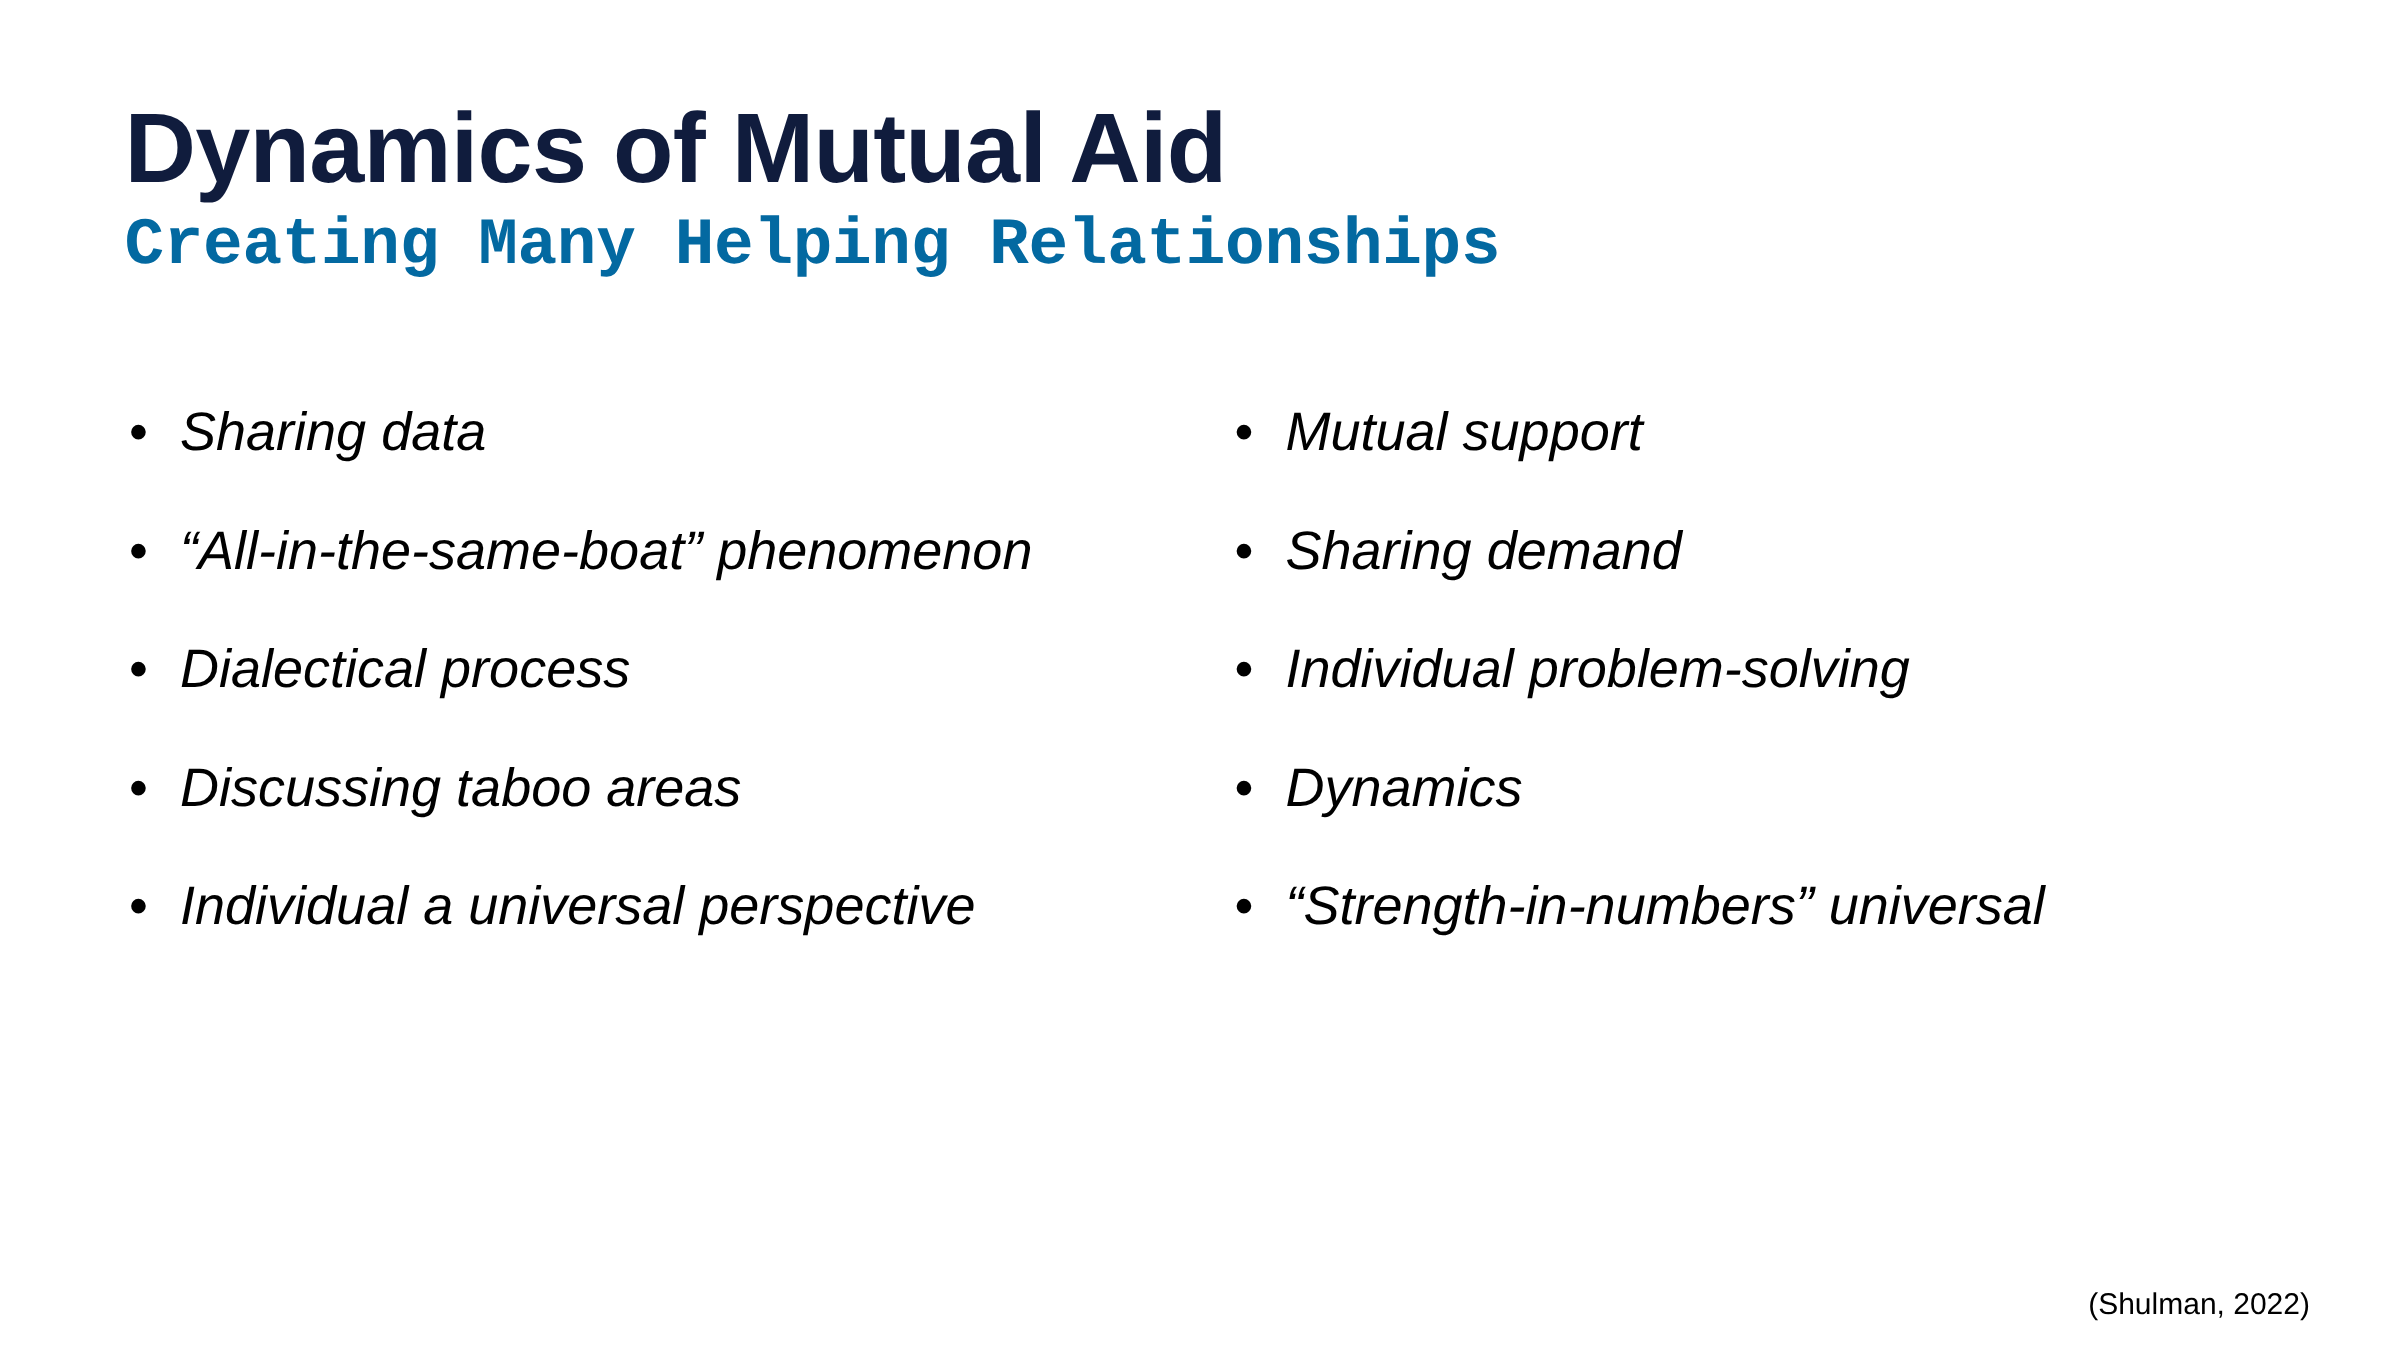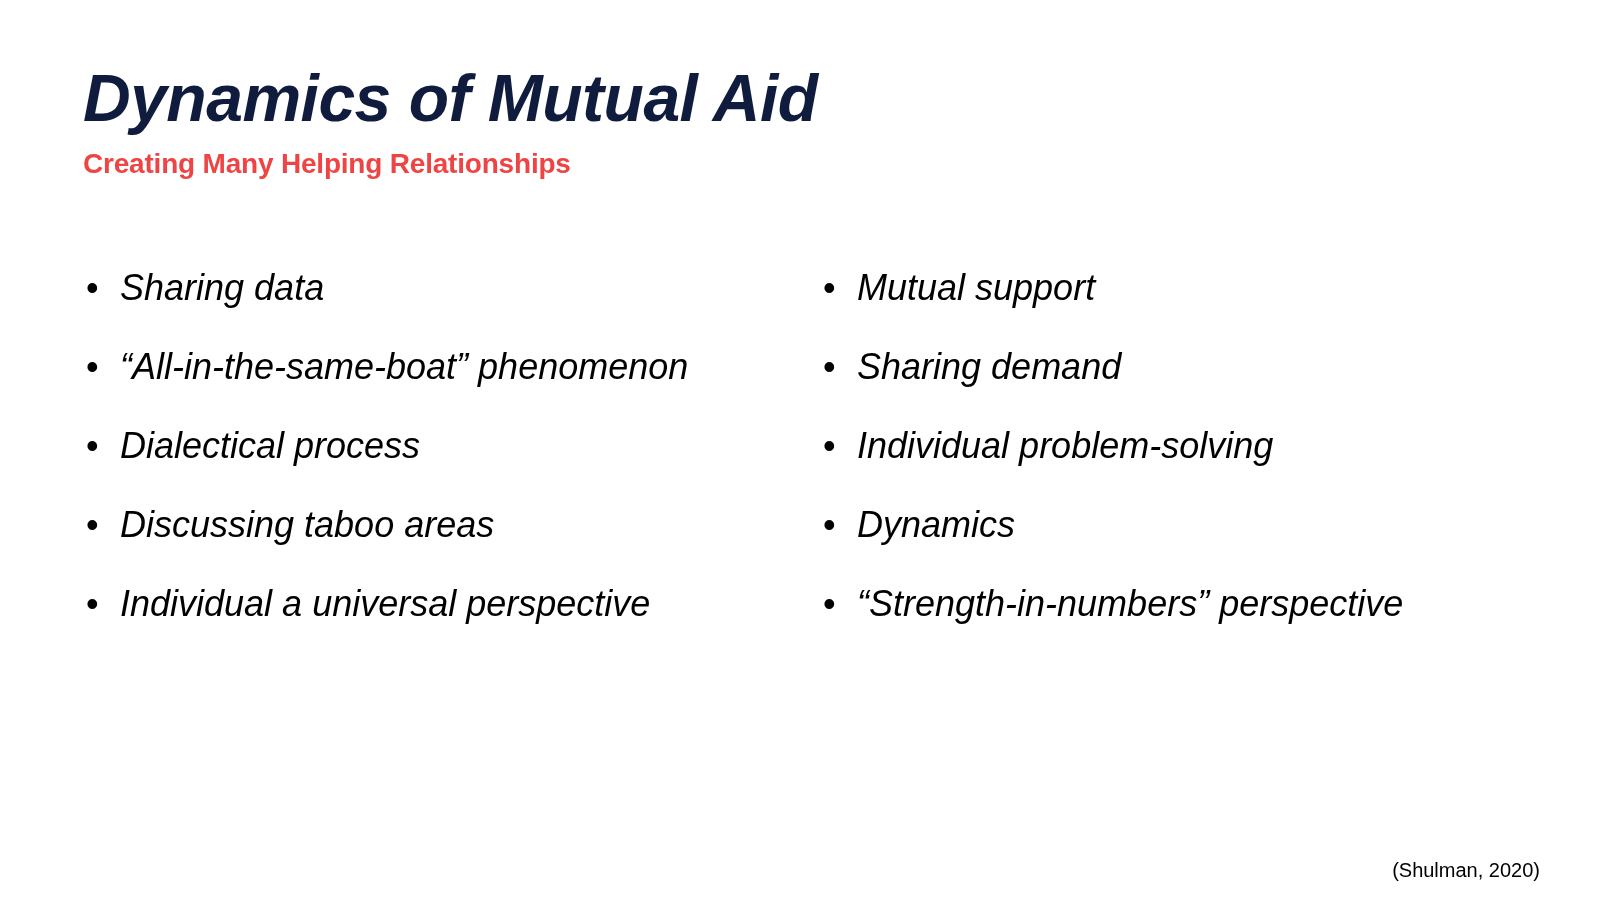"Dynamics of Mutual Aid" #slide-title { font-style: italic -> none }
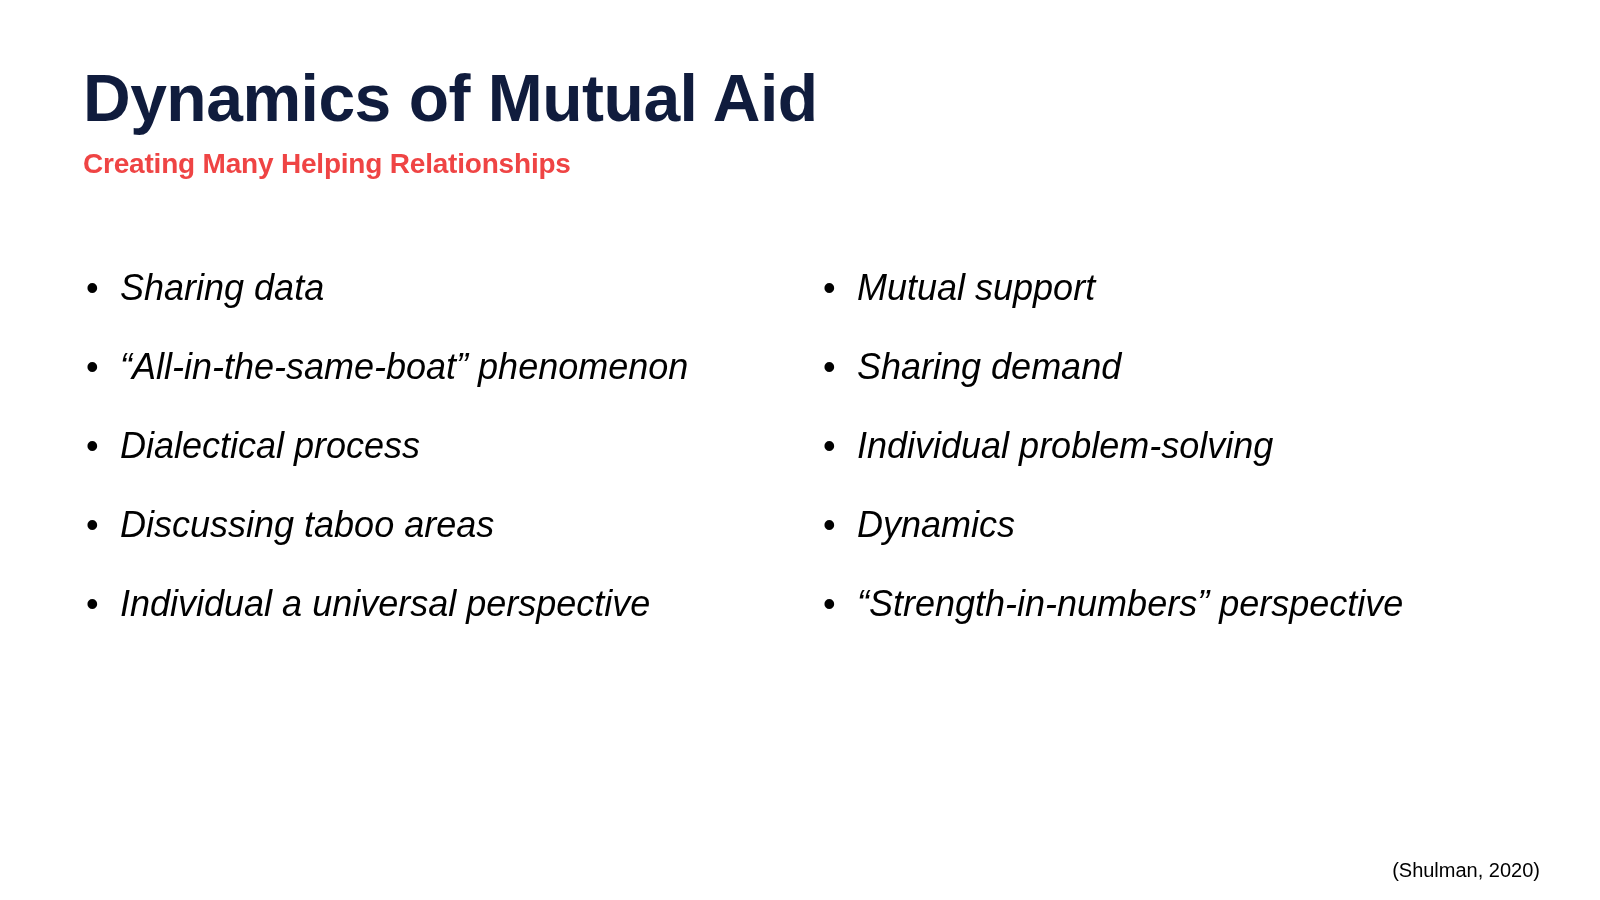"Creating Many Helping Relationships" #slide-subtitle { color: #ef4444 -> #0369a1; font-family: Liberation Sans, sans-serif -> Liberation Mono, monospace; font-size: 28px -> 44px }
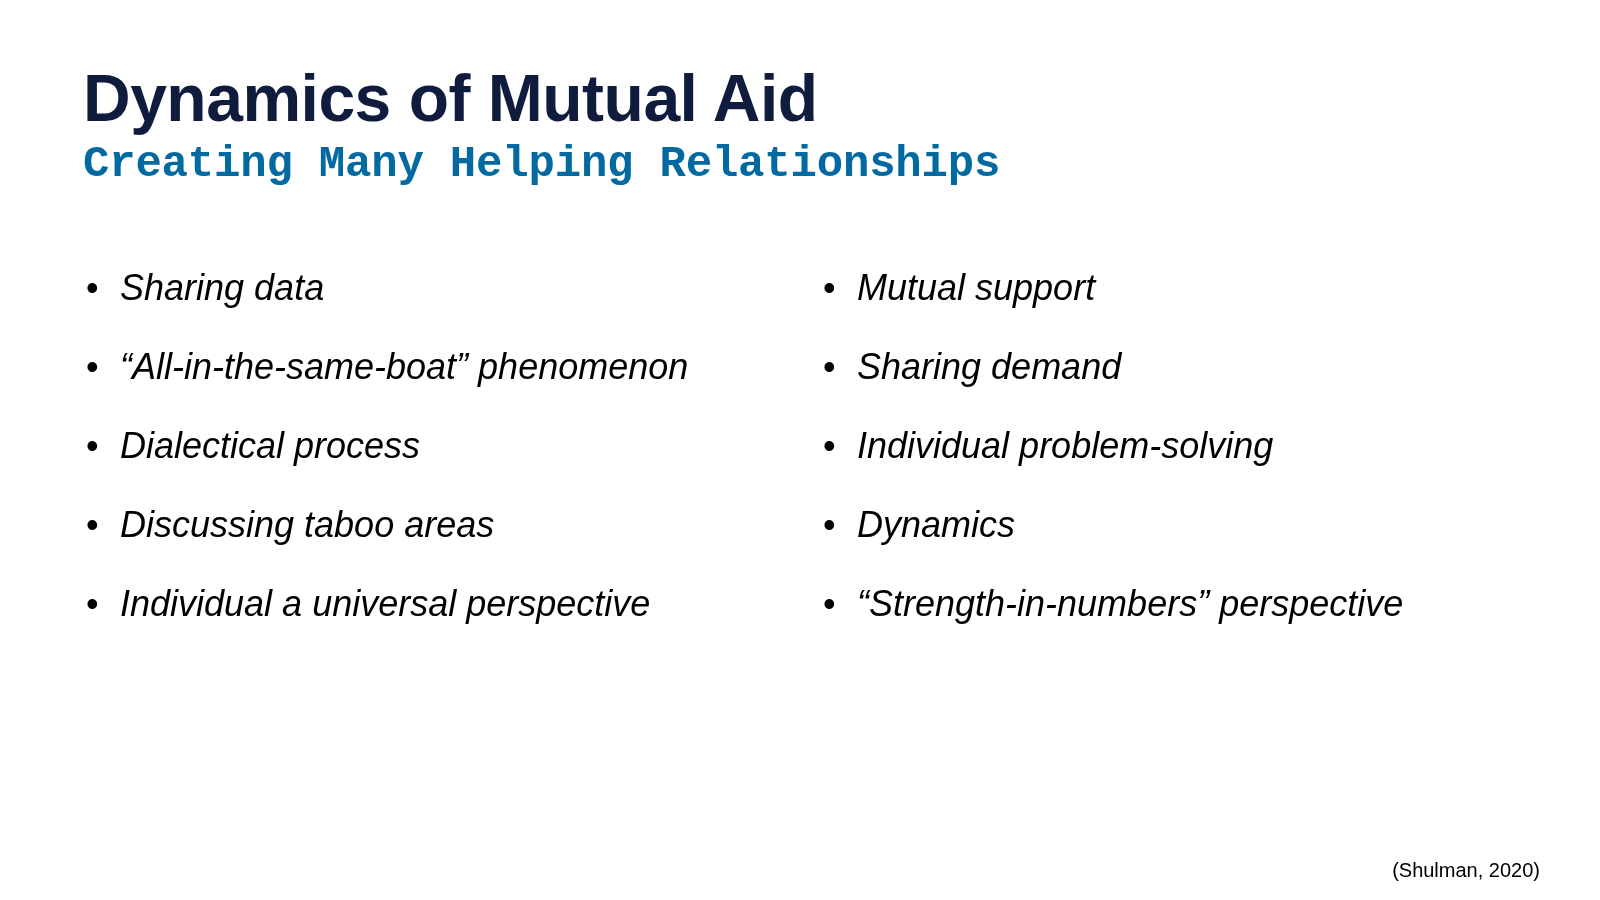"“Strength-in-numbers” perspective" span.bullet-text { text: perspective -> universal }
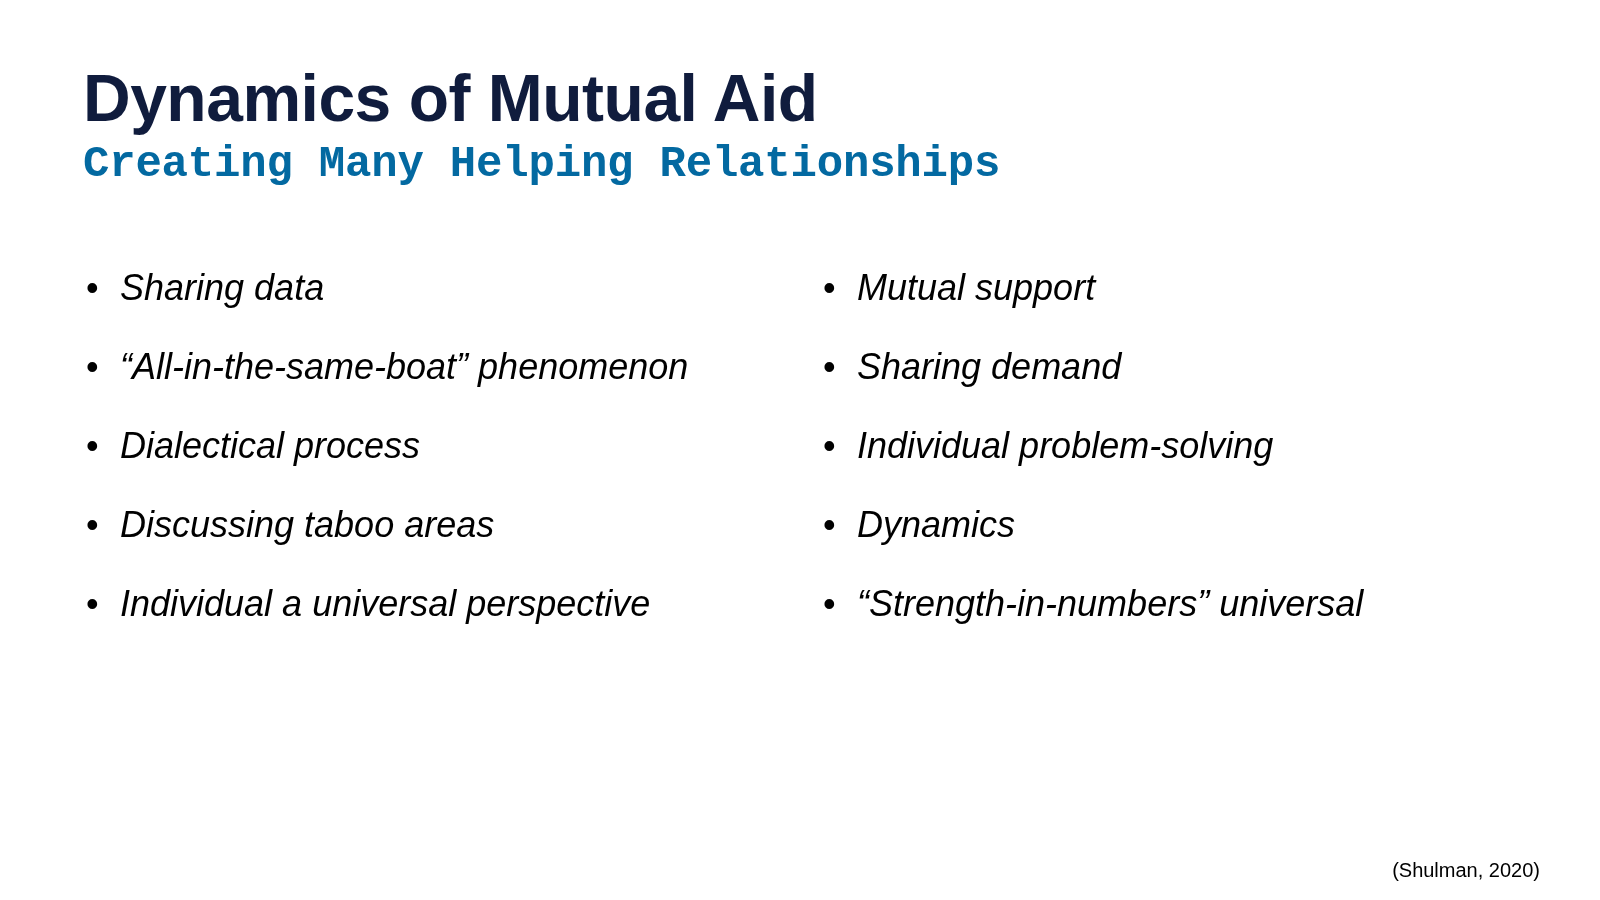"(Shulman, 2020)" div { text: 2020 -> 2022 }
